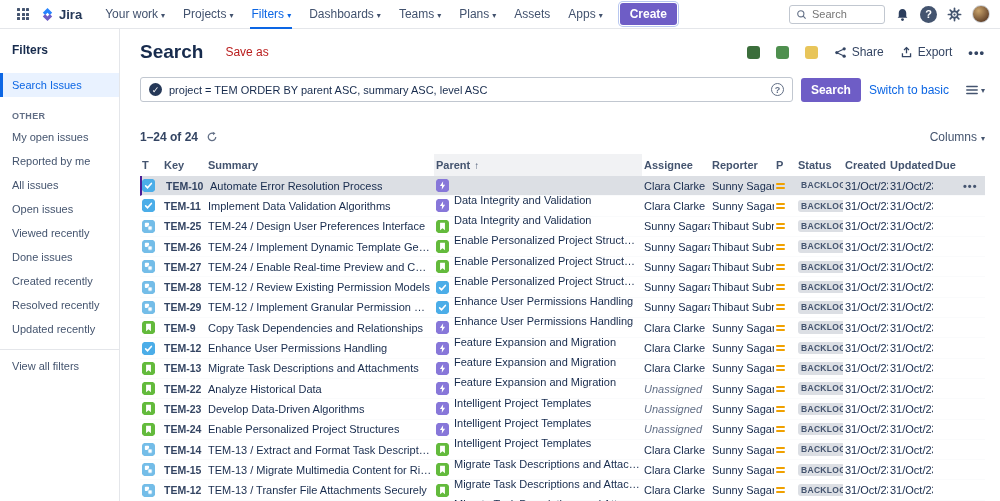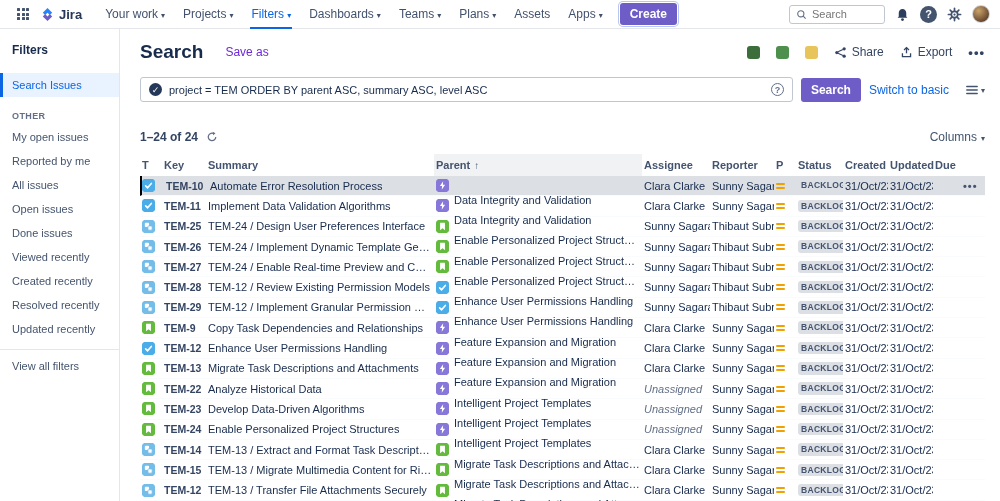"Save as" .save-as { color: #6d28d9 -> #b91c1c }
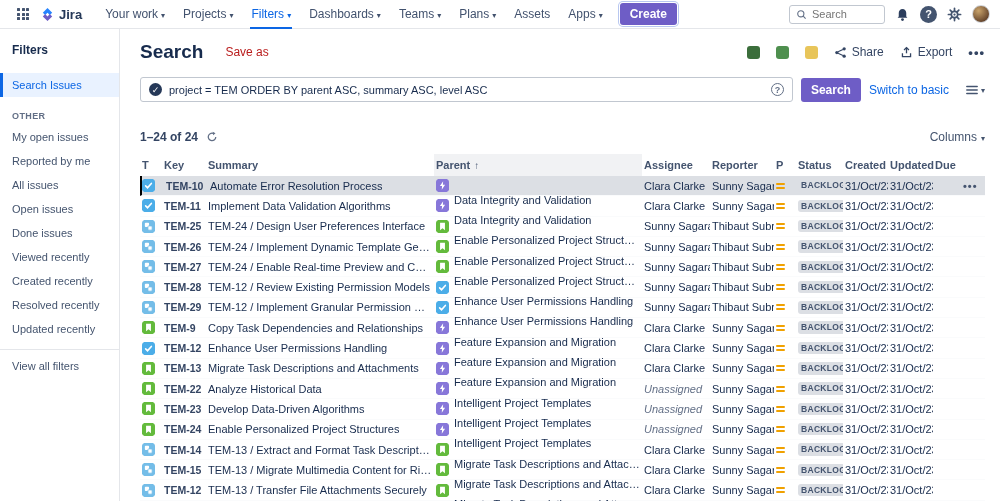"TEM-10" .row.selected { border-left: 2px solid #000000 -> 2px solid #4c1d95 }
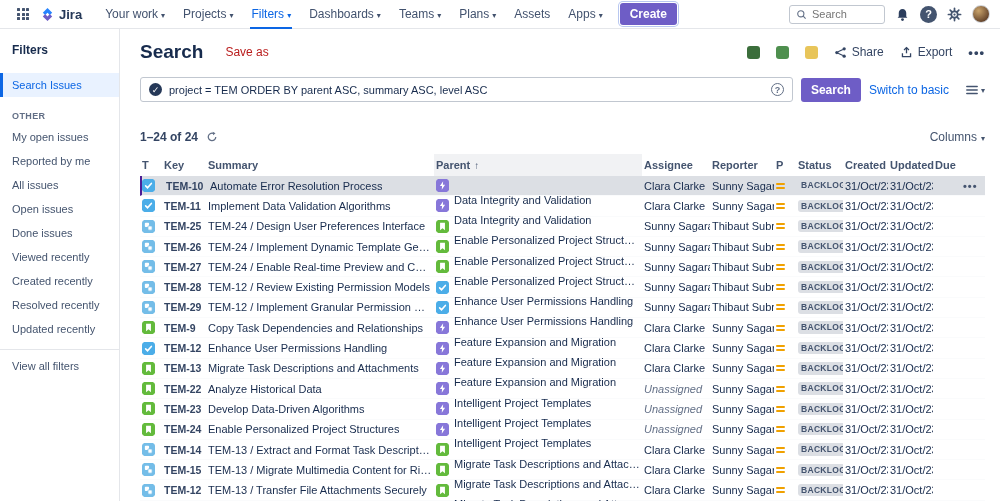"Done issues" div.sb-item { order: before "Viewed recently" -> after "Viewed recently" }
